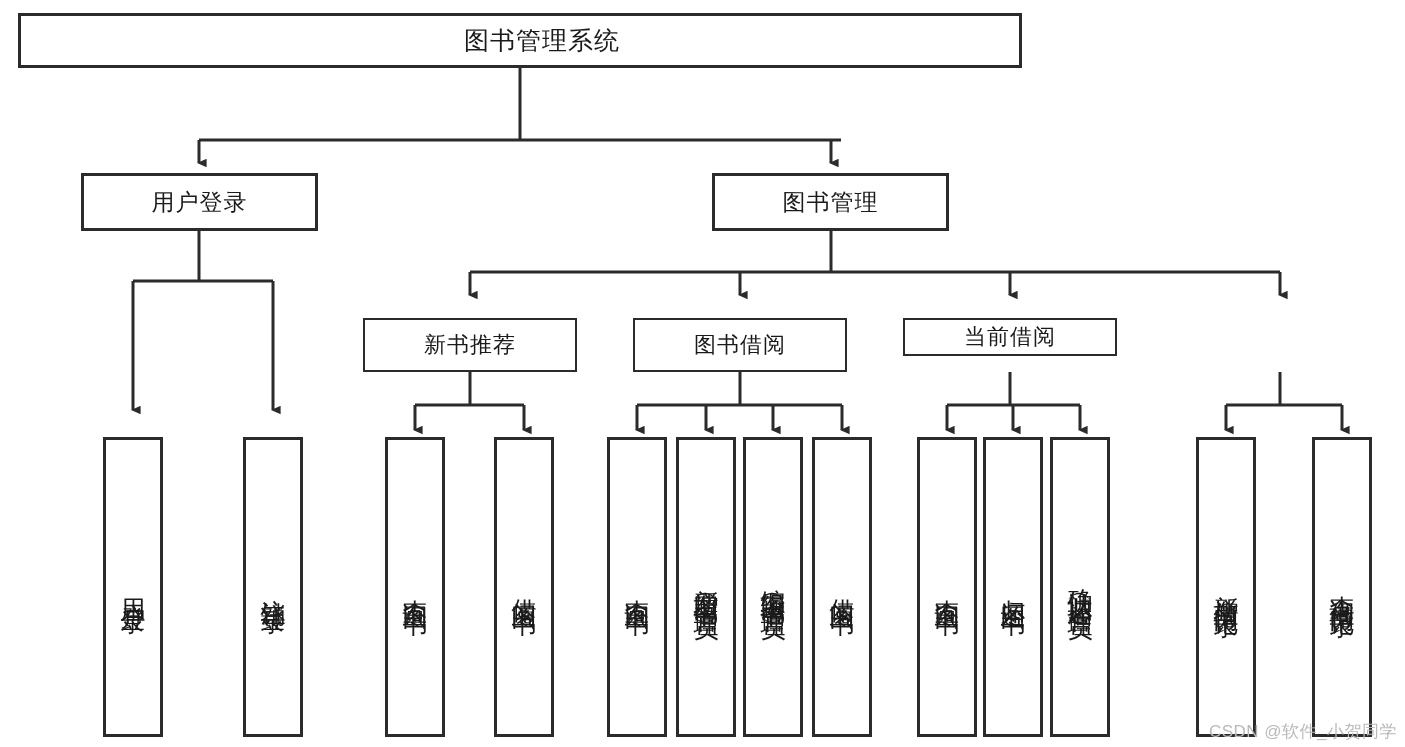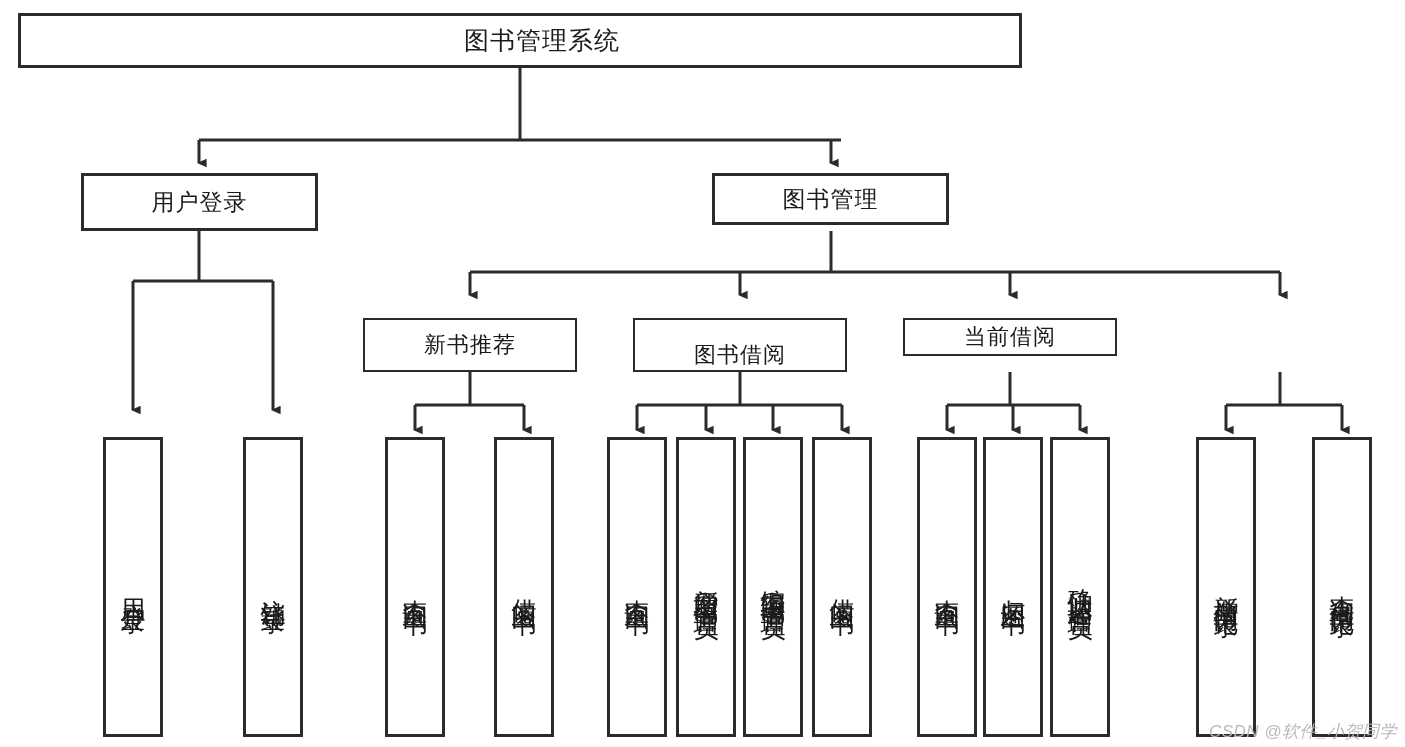"图书管理" div.node { height: 52px -> 58px }
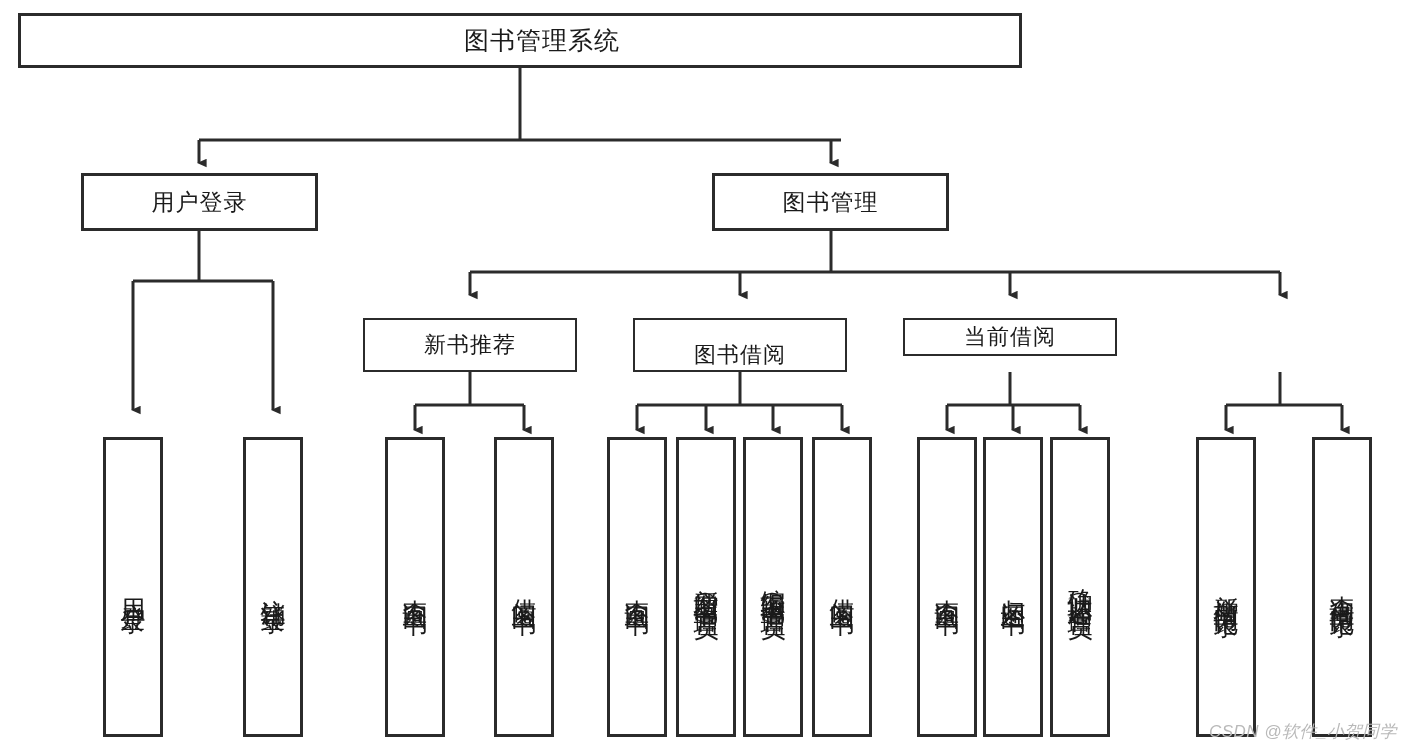"图书借阅" div.node { align-items: flex-end -> none }
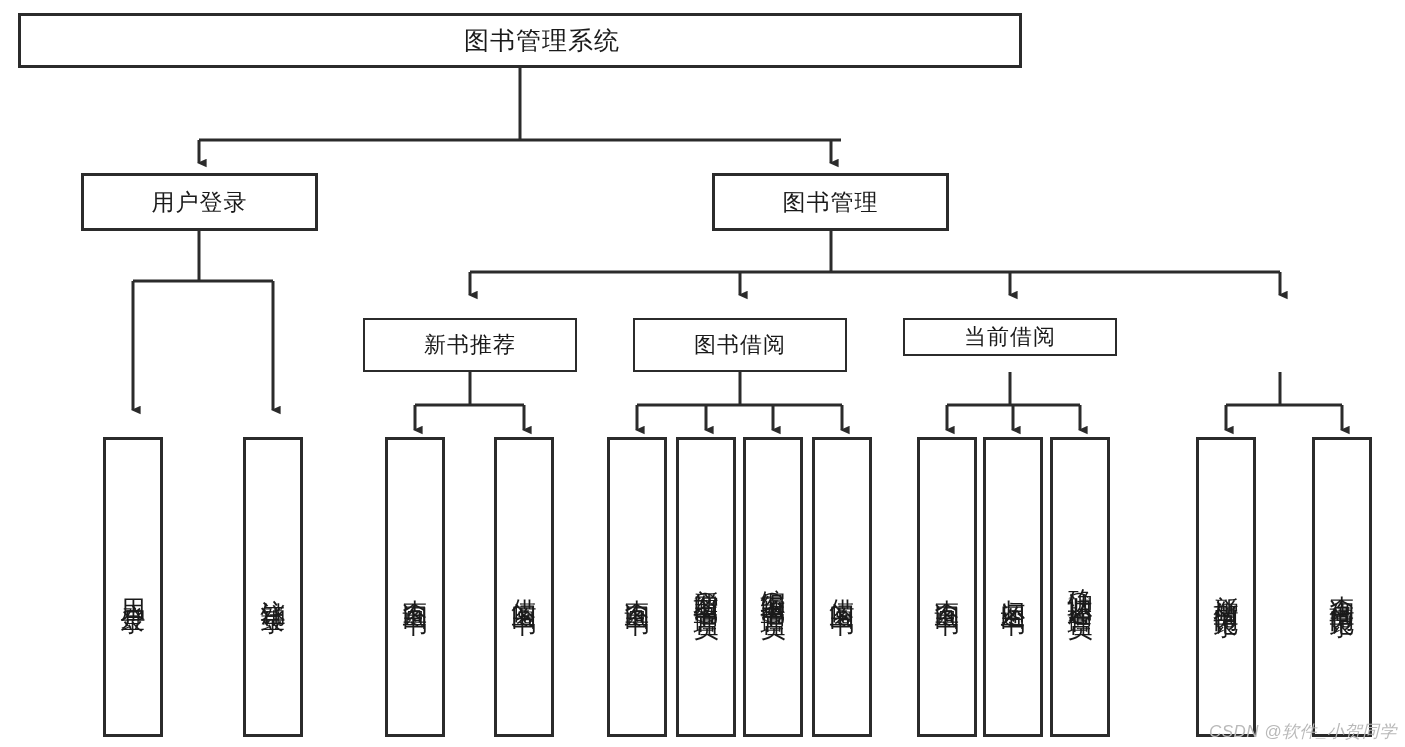"CSDN @软件_小贺同学" .watermark { font-style: italic -> none }
